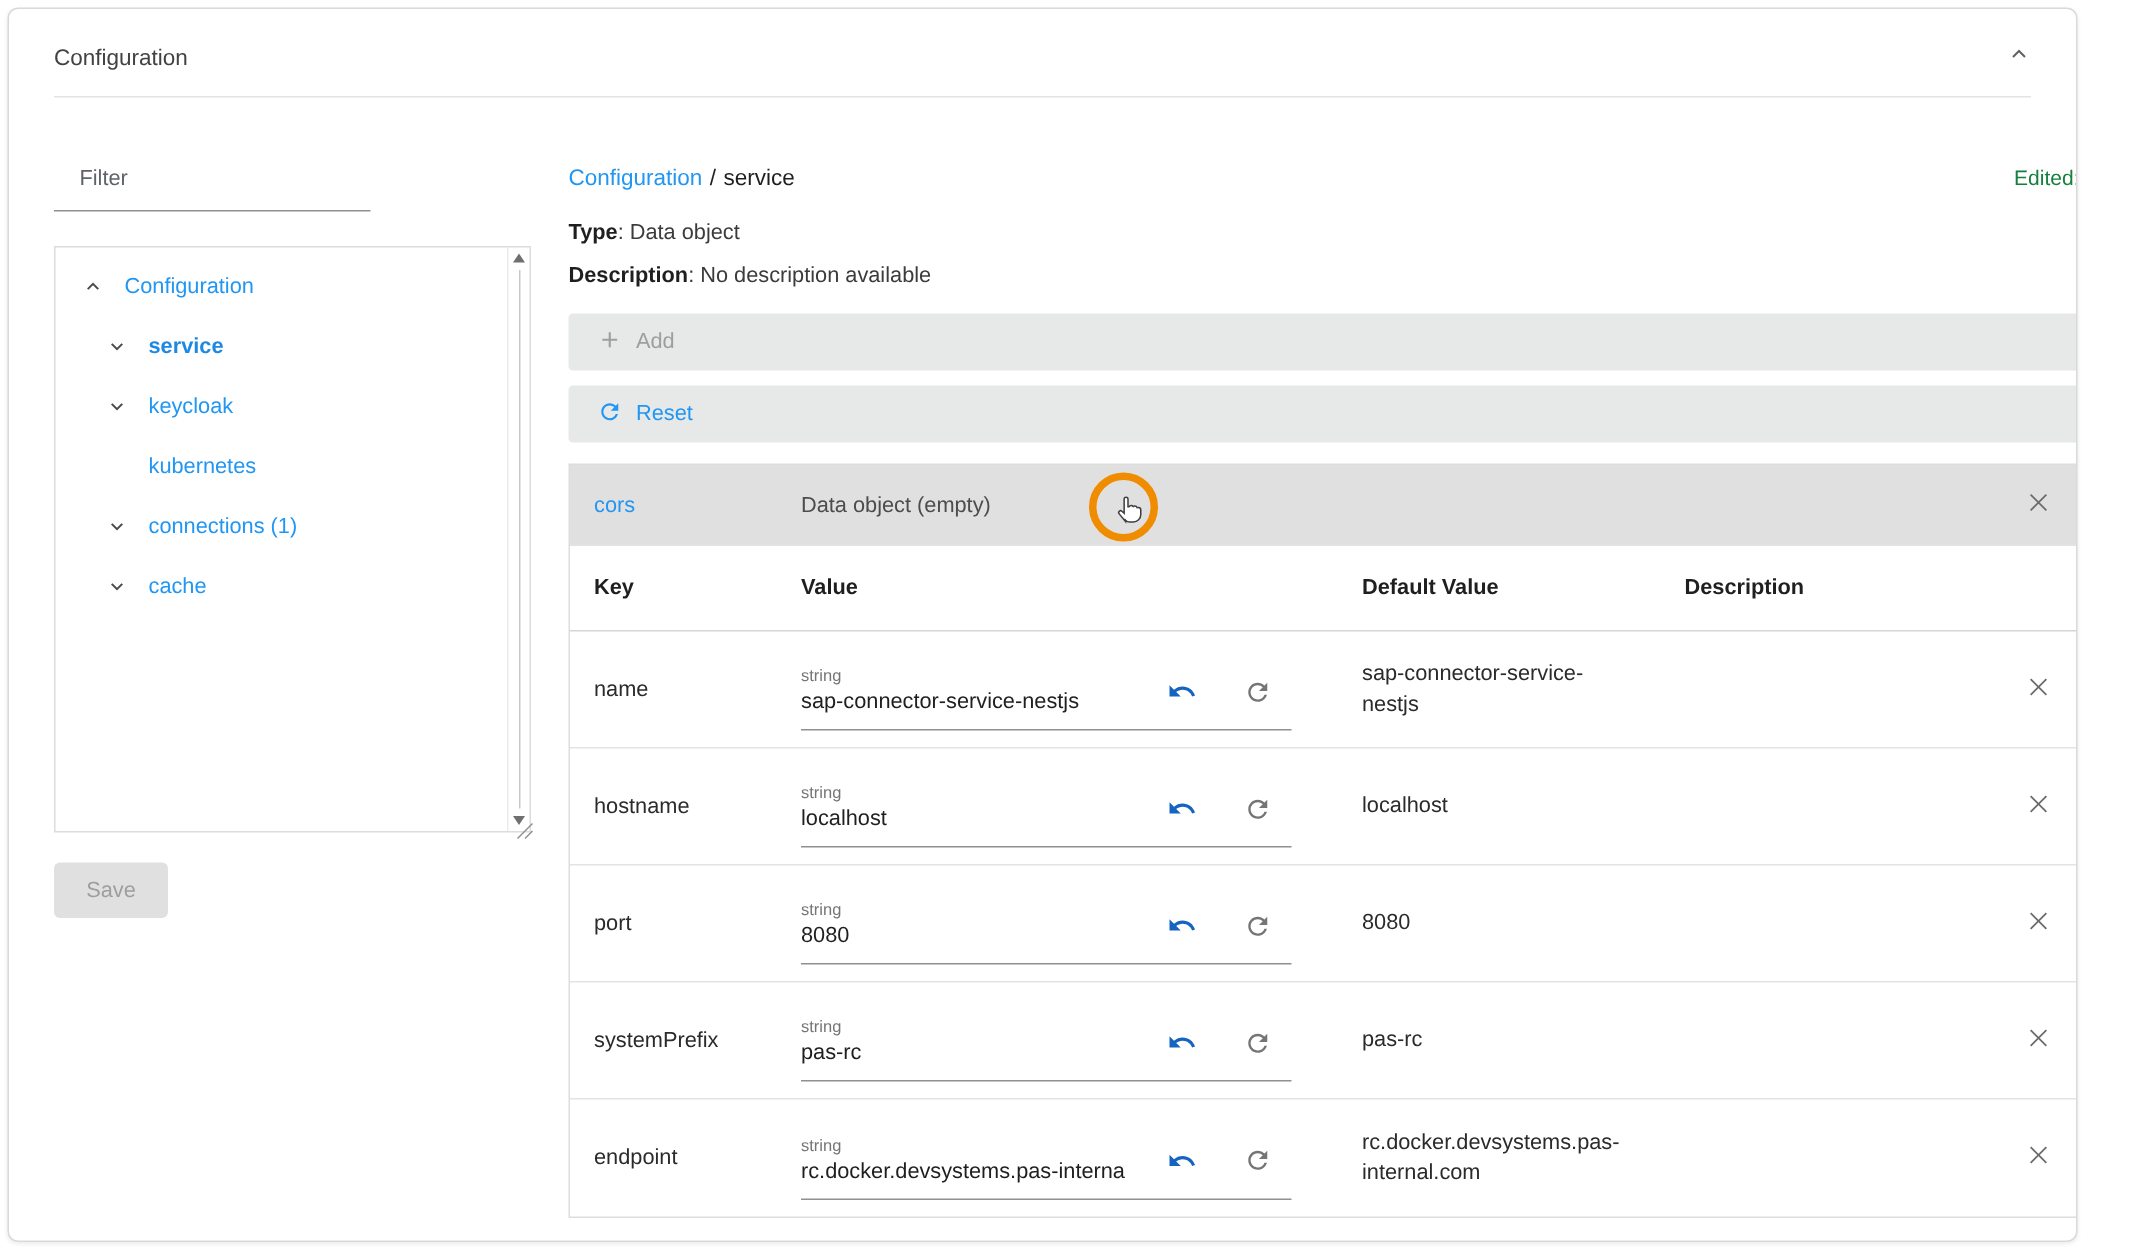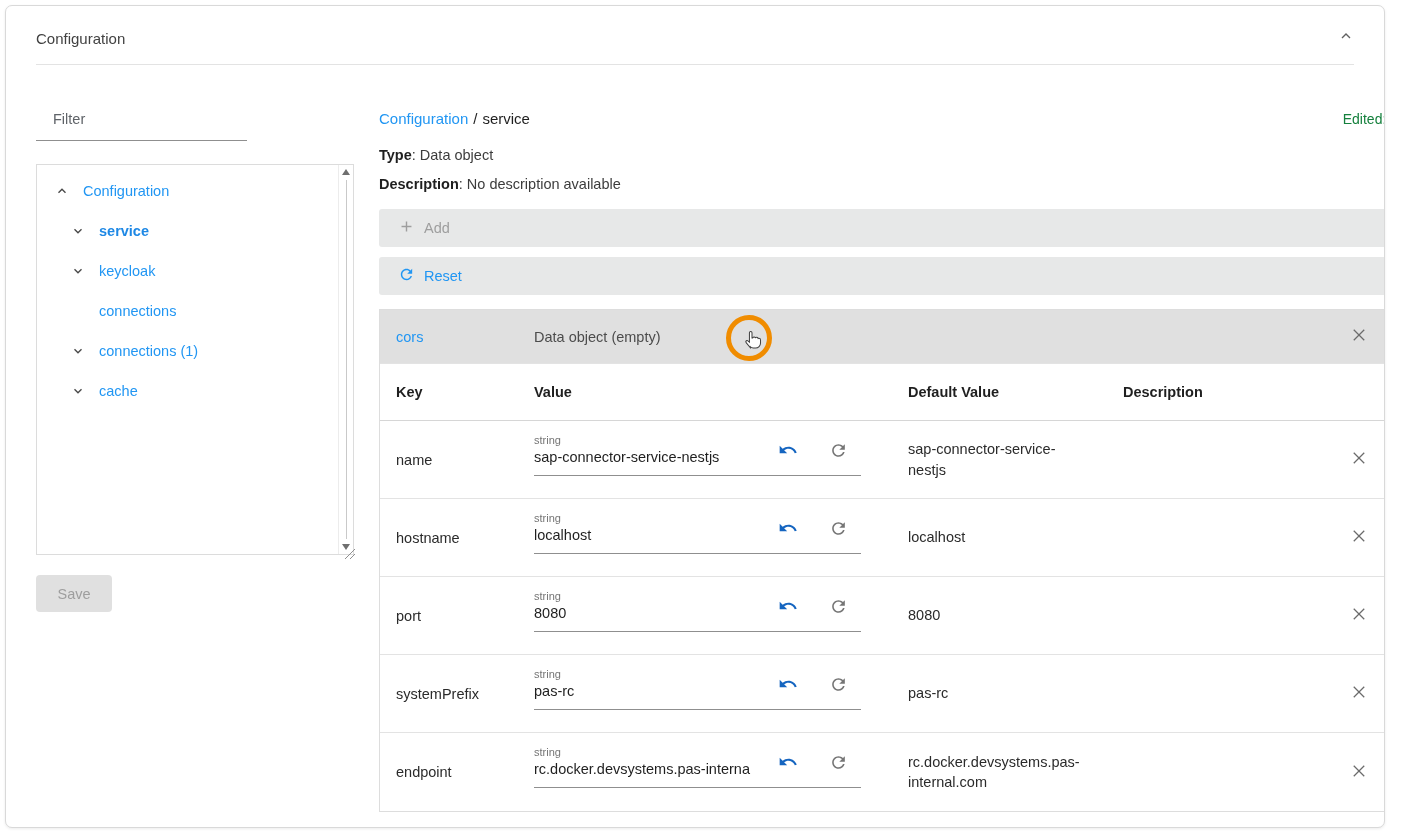"connections" a.tree-label { text: connections -> kubernetes }
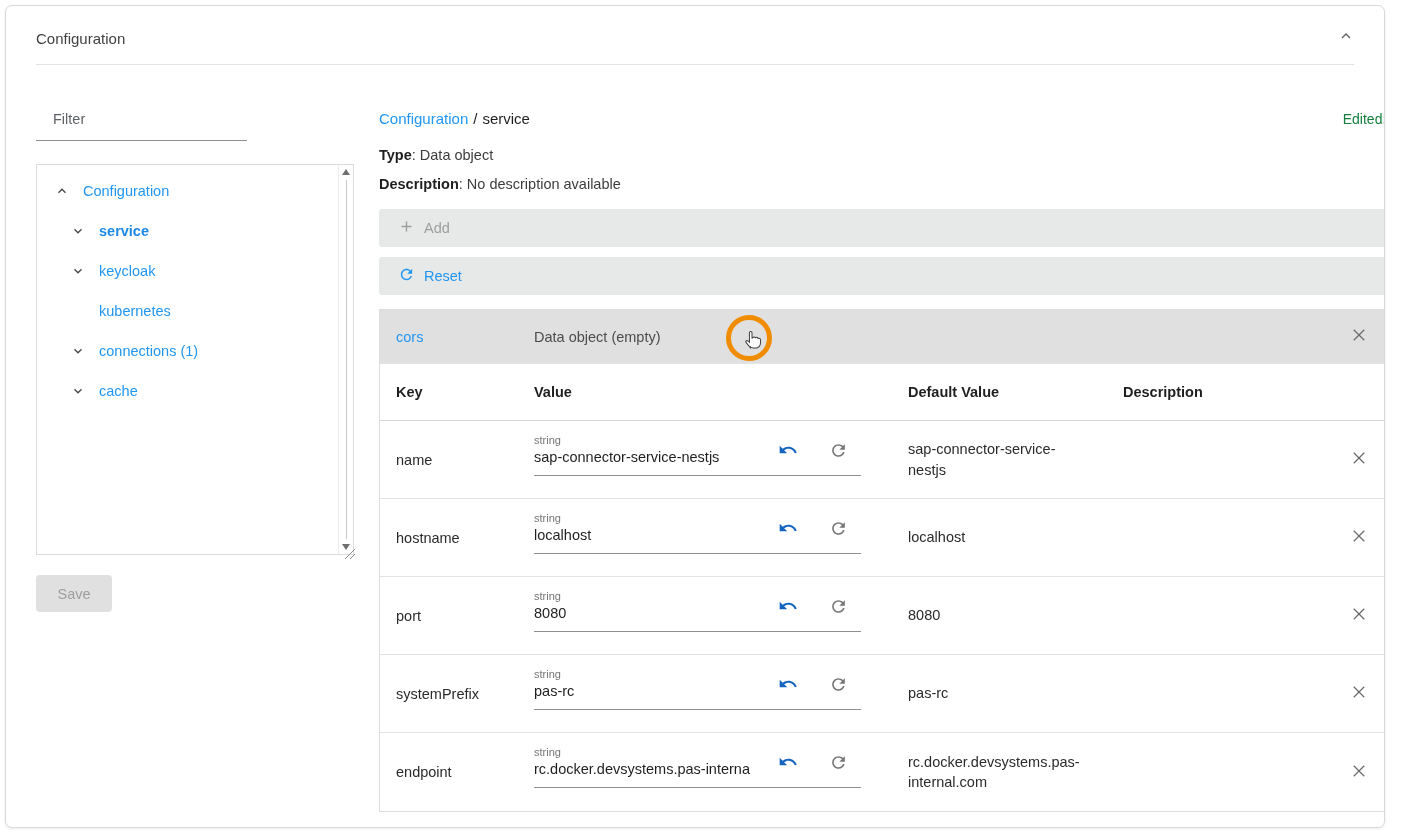"string" .value-cell { align-items: flex-start -> center }
